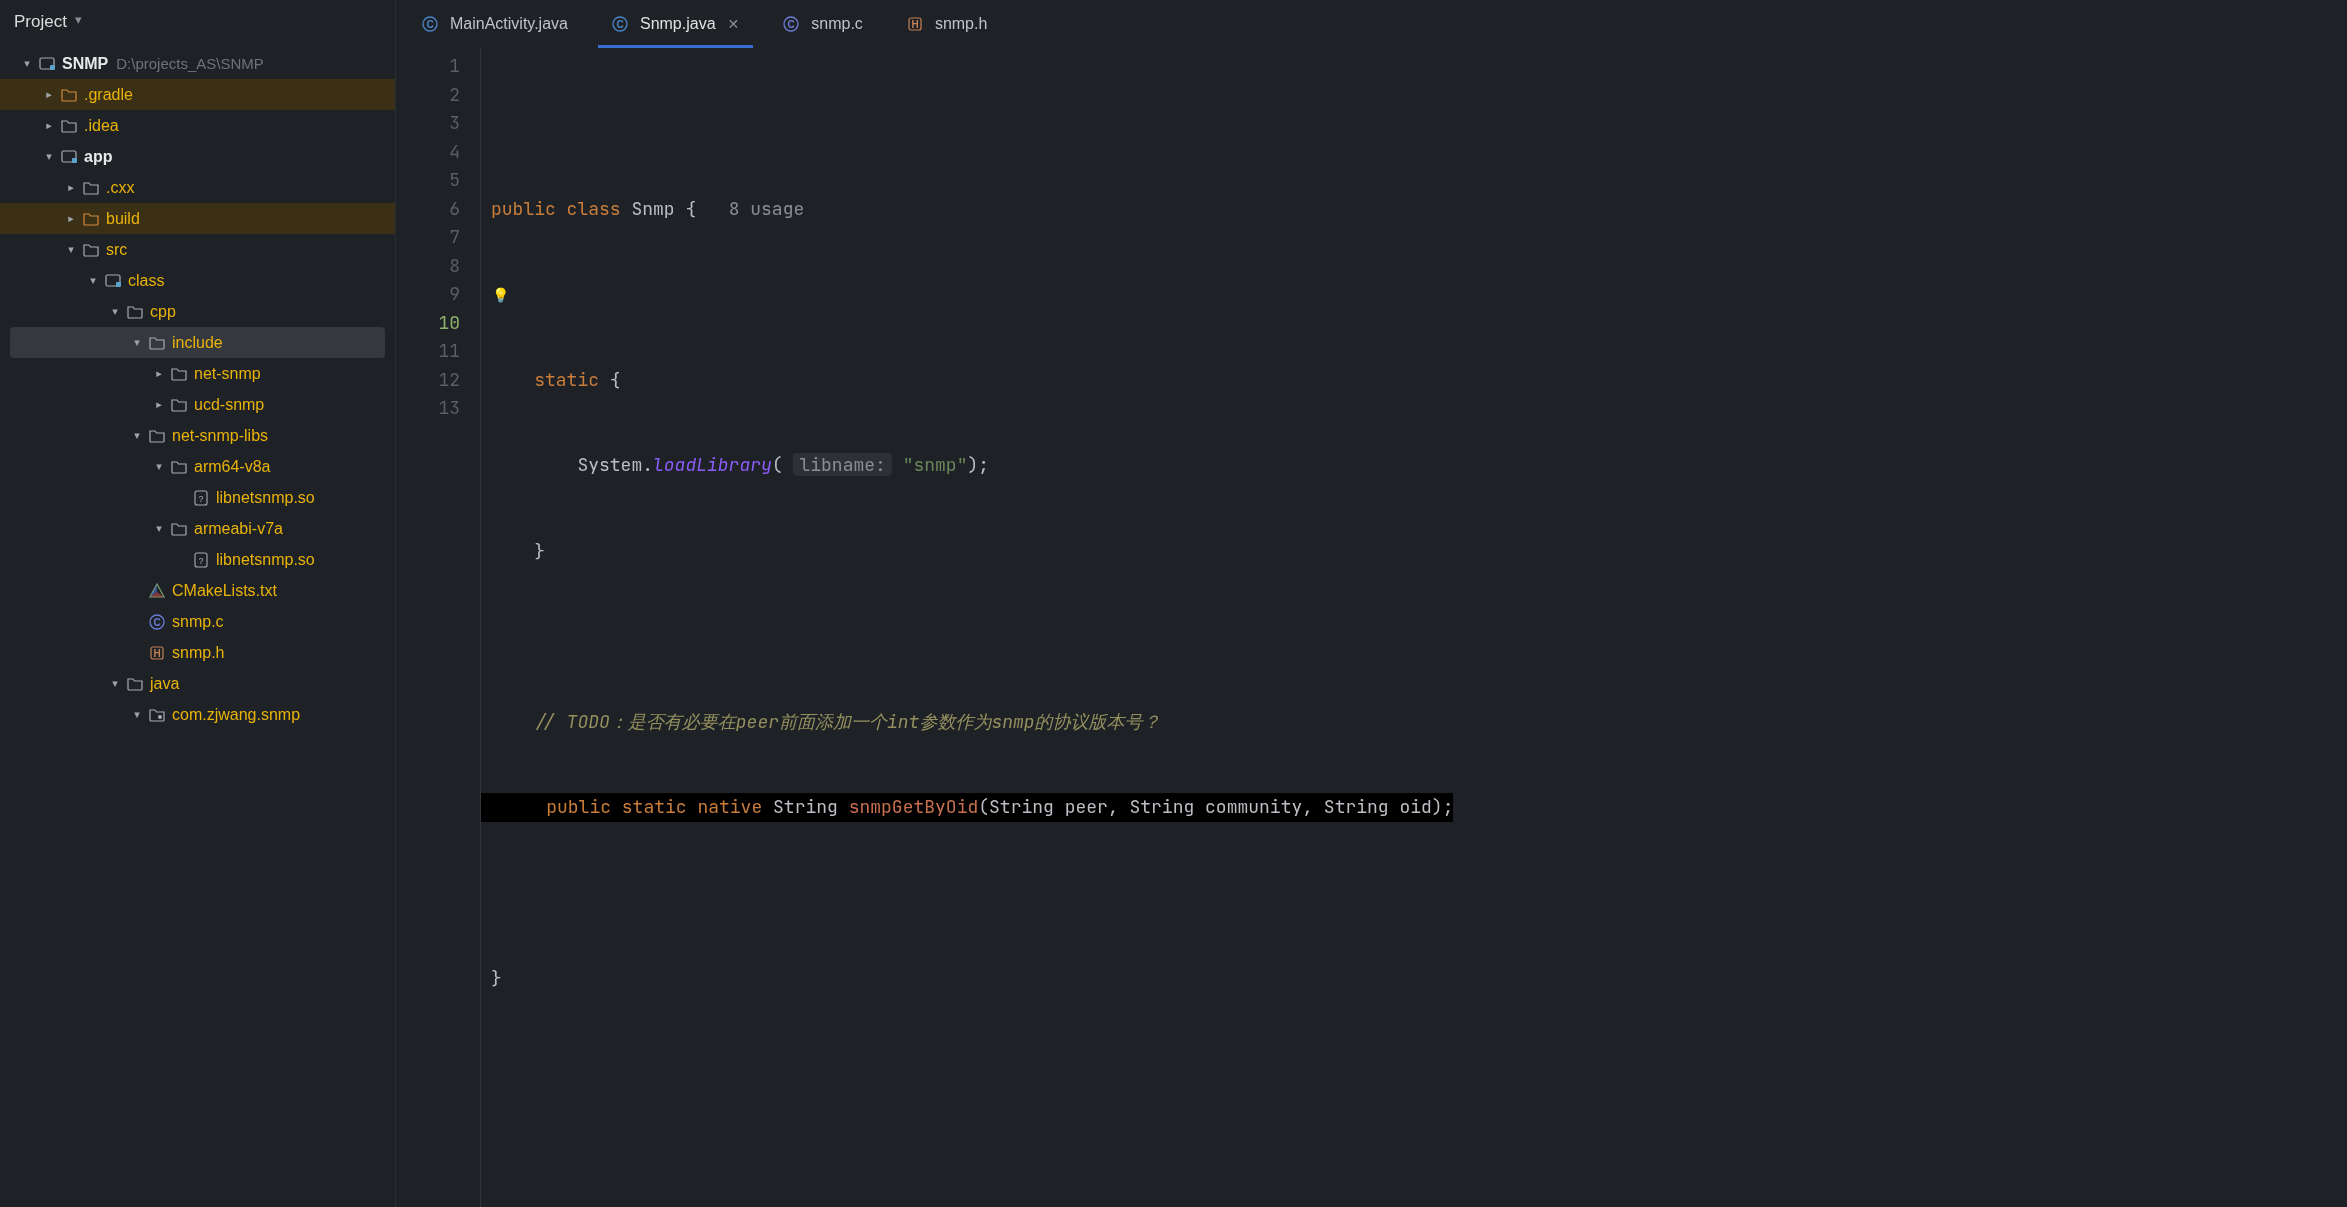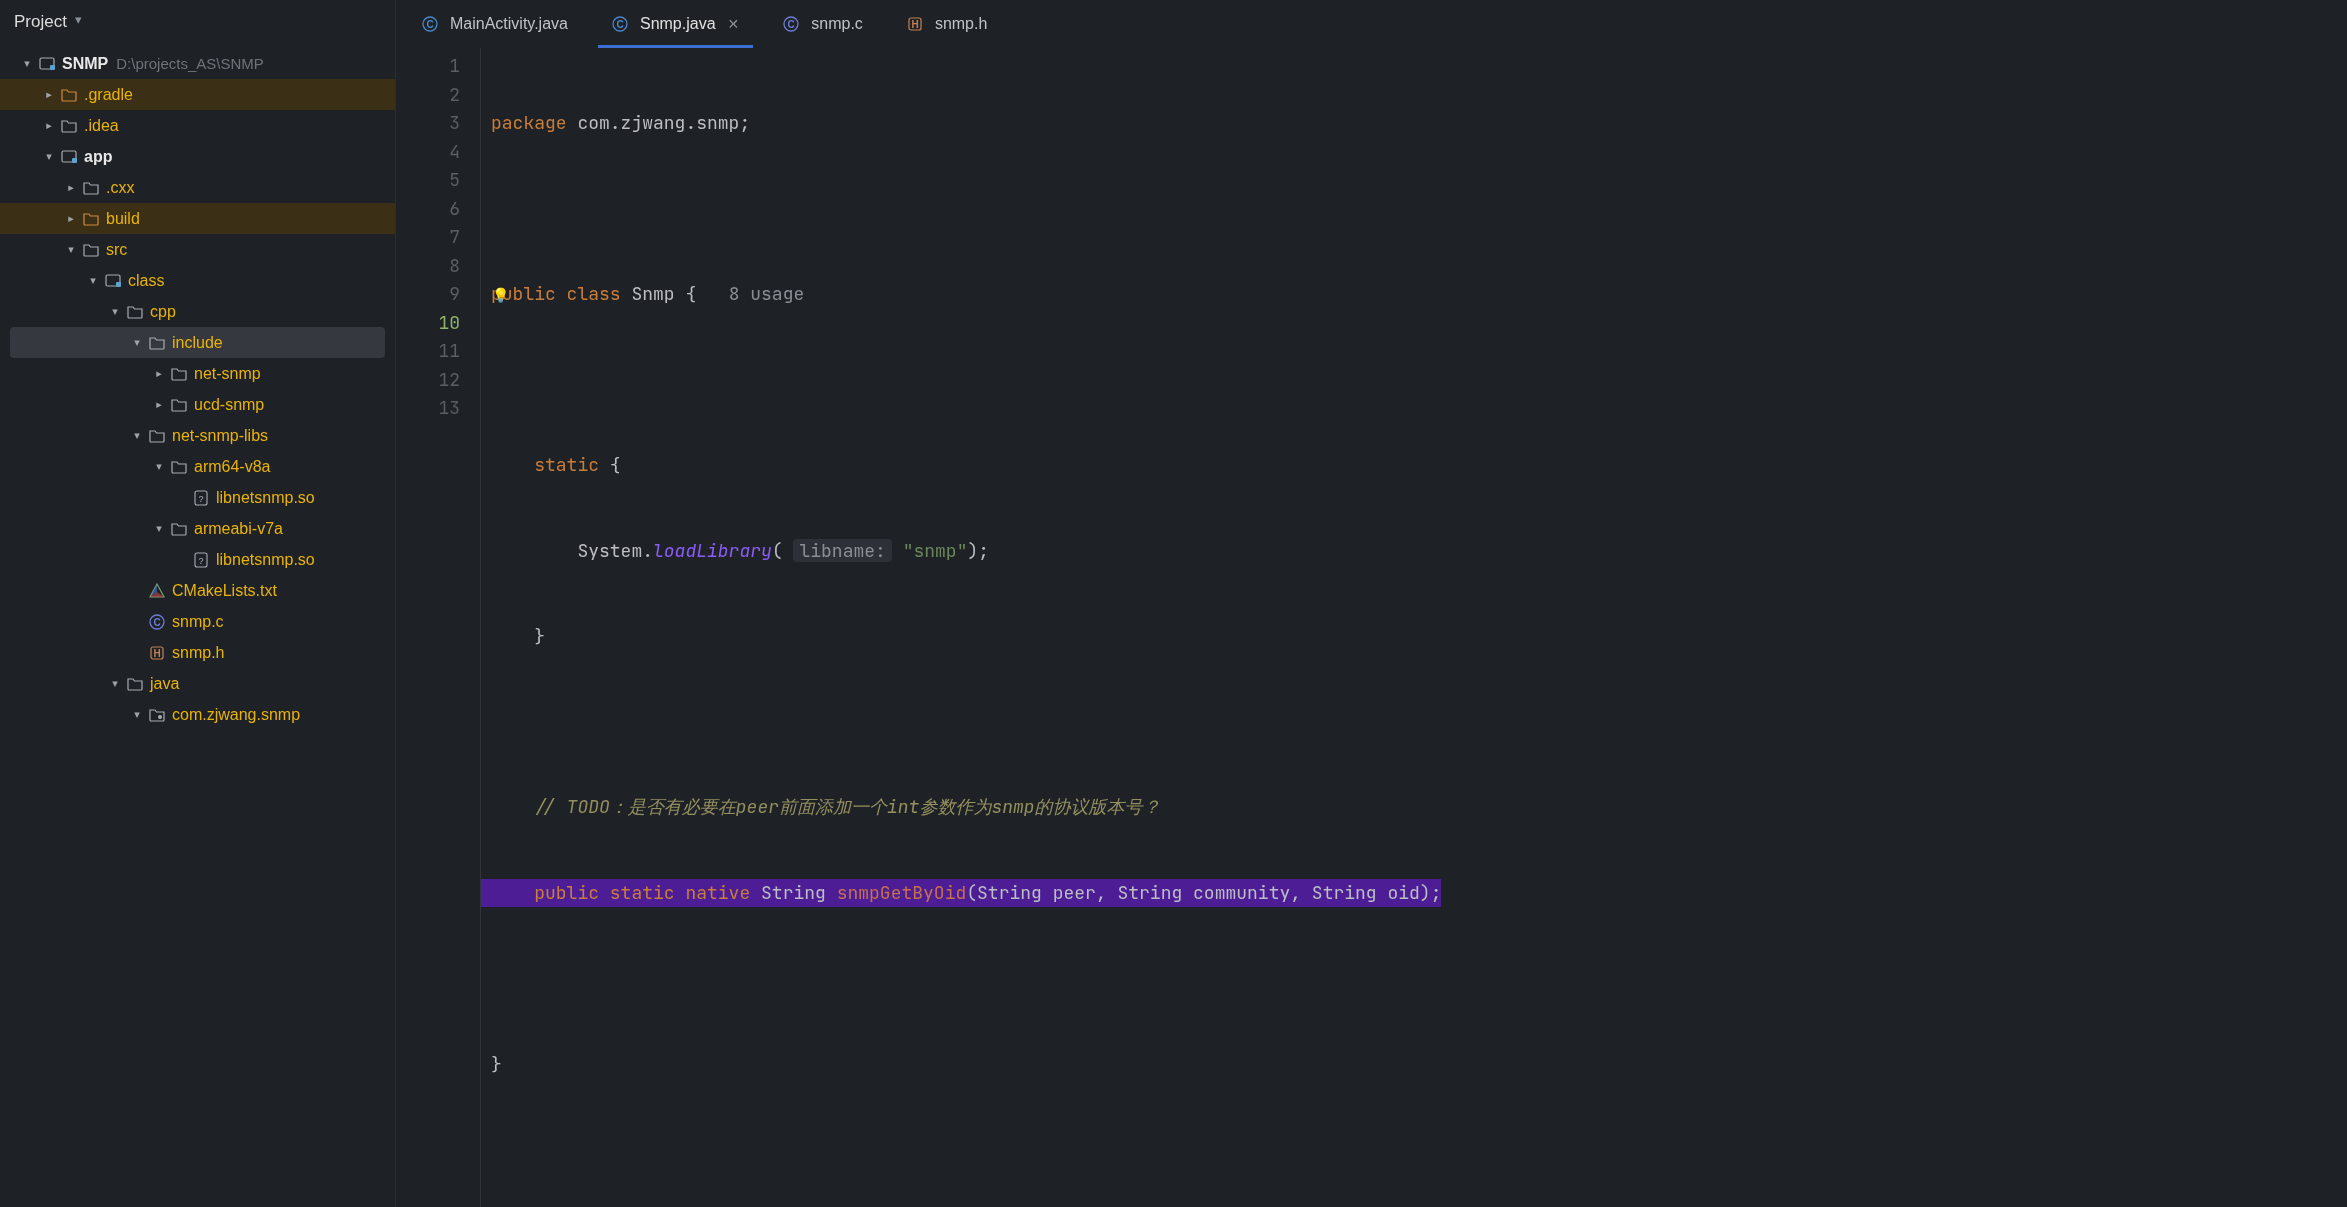"package com.zjwang.snmp;" div { html: <div><span>package</span><span> com.zjwang.snmp;</span></div> -> none }
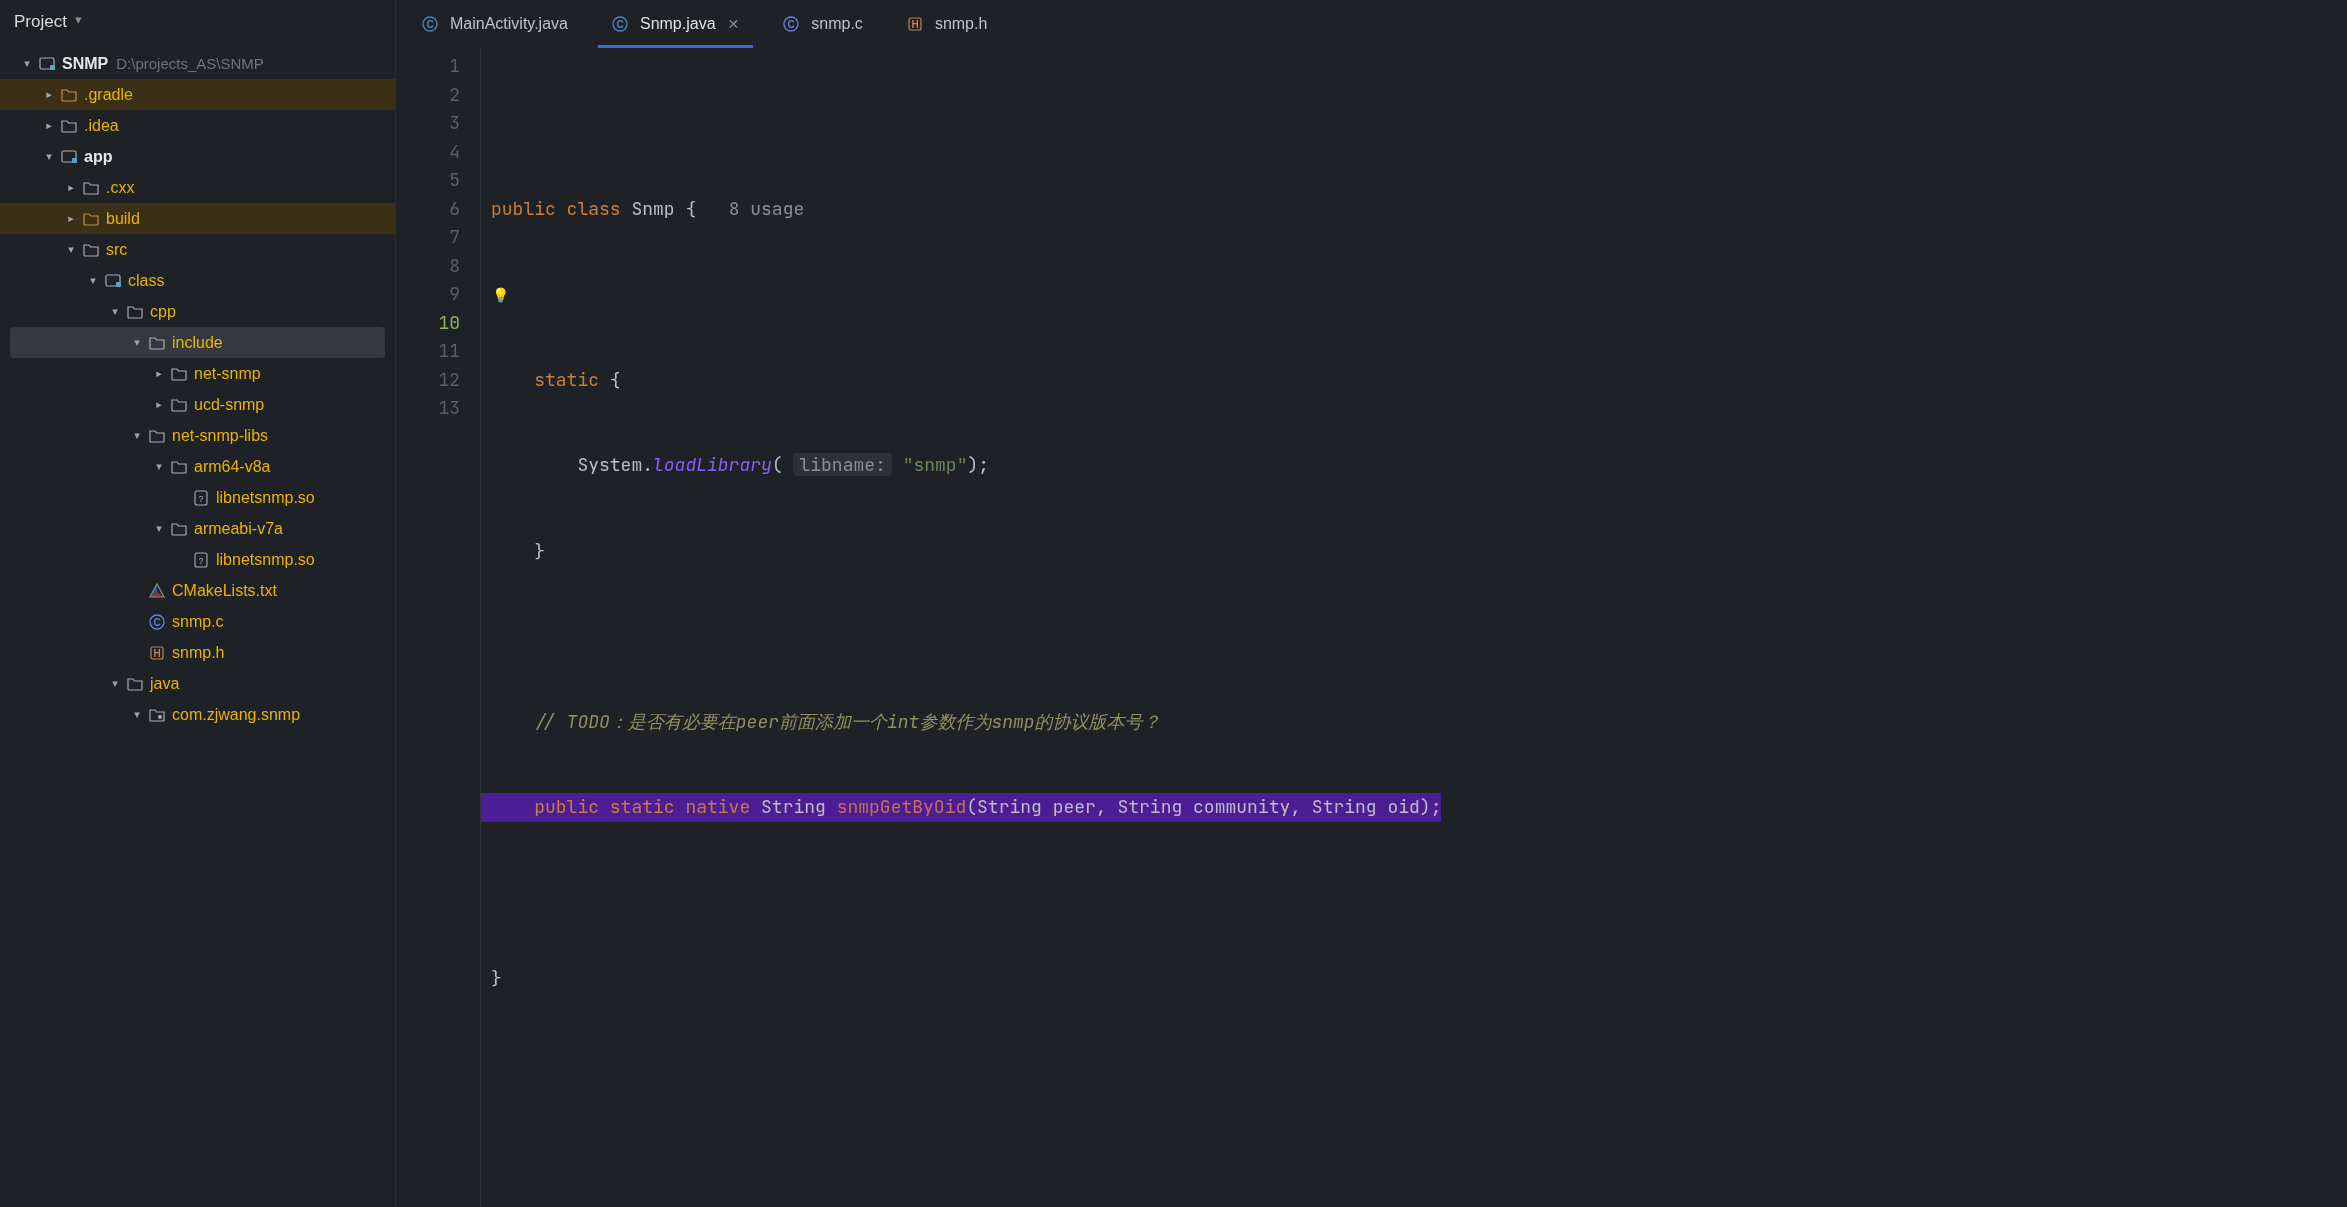"public static native String" .code .caret-bg { background: #4c1d95 -> #000000; padding-left: 10px -> 22px }
